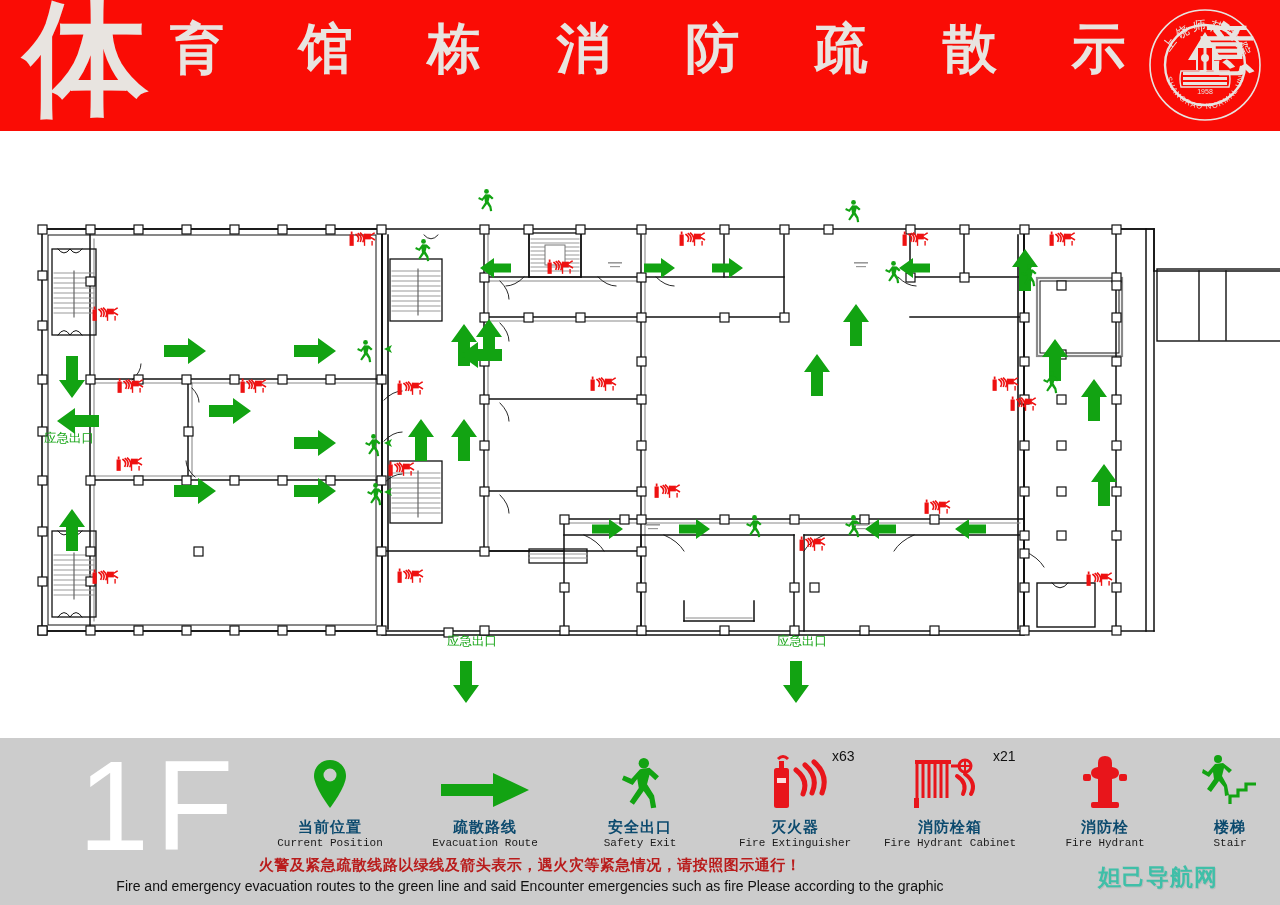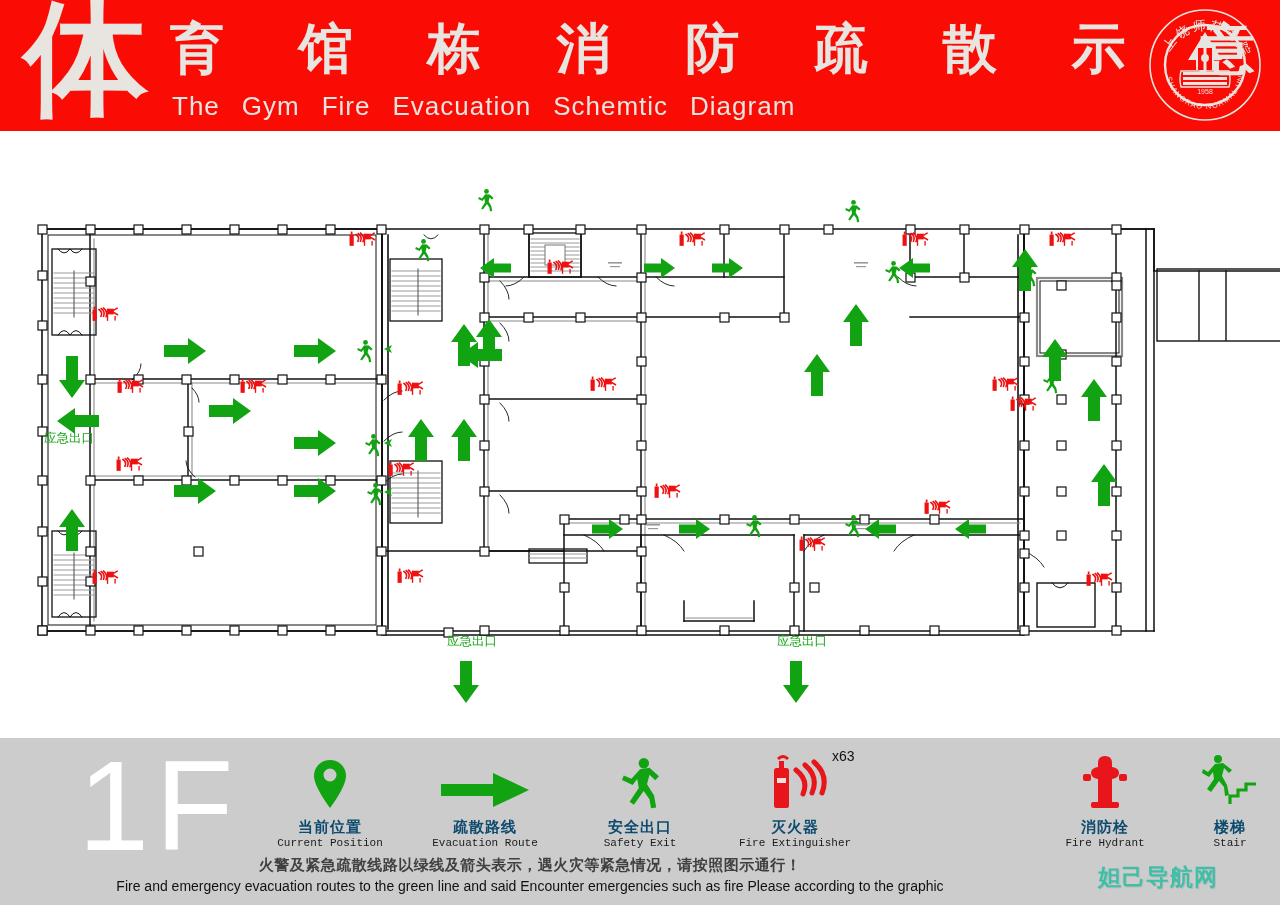"The Gym Fire Evacuation Schemtic" div.banner-en { html: <div> <span>The</span><span>Gym</span><span>Fire</span><span>Evacuation</span><span>Schemtic</span><span>Diagram</span> </div> -> none }
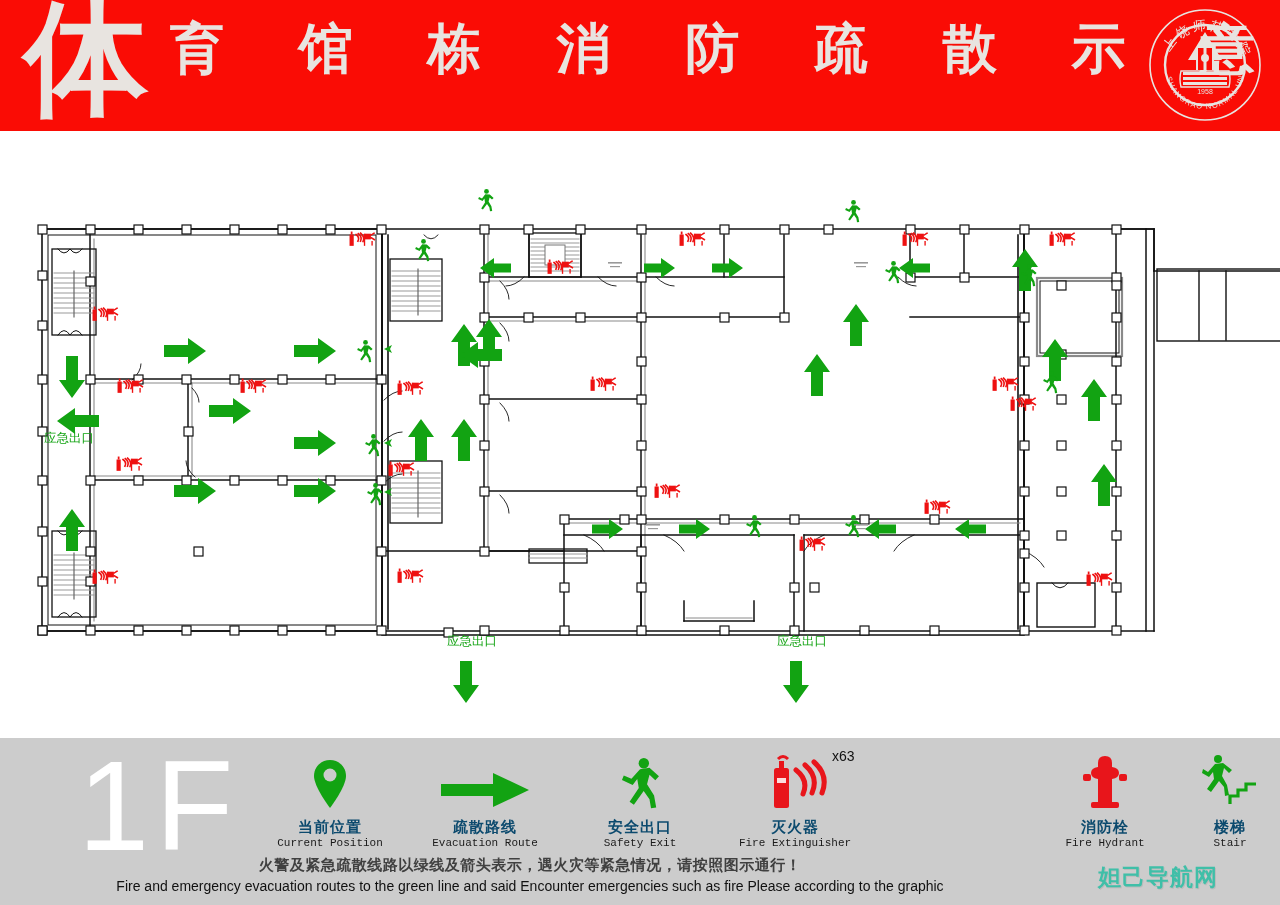"x21" div.leg { html: none -> <div> <div> <svg> <g> <path></path> </g> <rect></rect> <path></path> <circle></circle> <path></path> <path></path> <rect></rect> </svg> </div> <div>x21</div> <div>消防栓箱</div> <div>Fire Hydrant Cabinet</div> </div> }
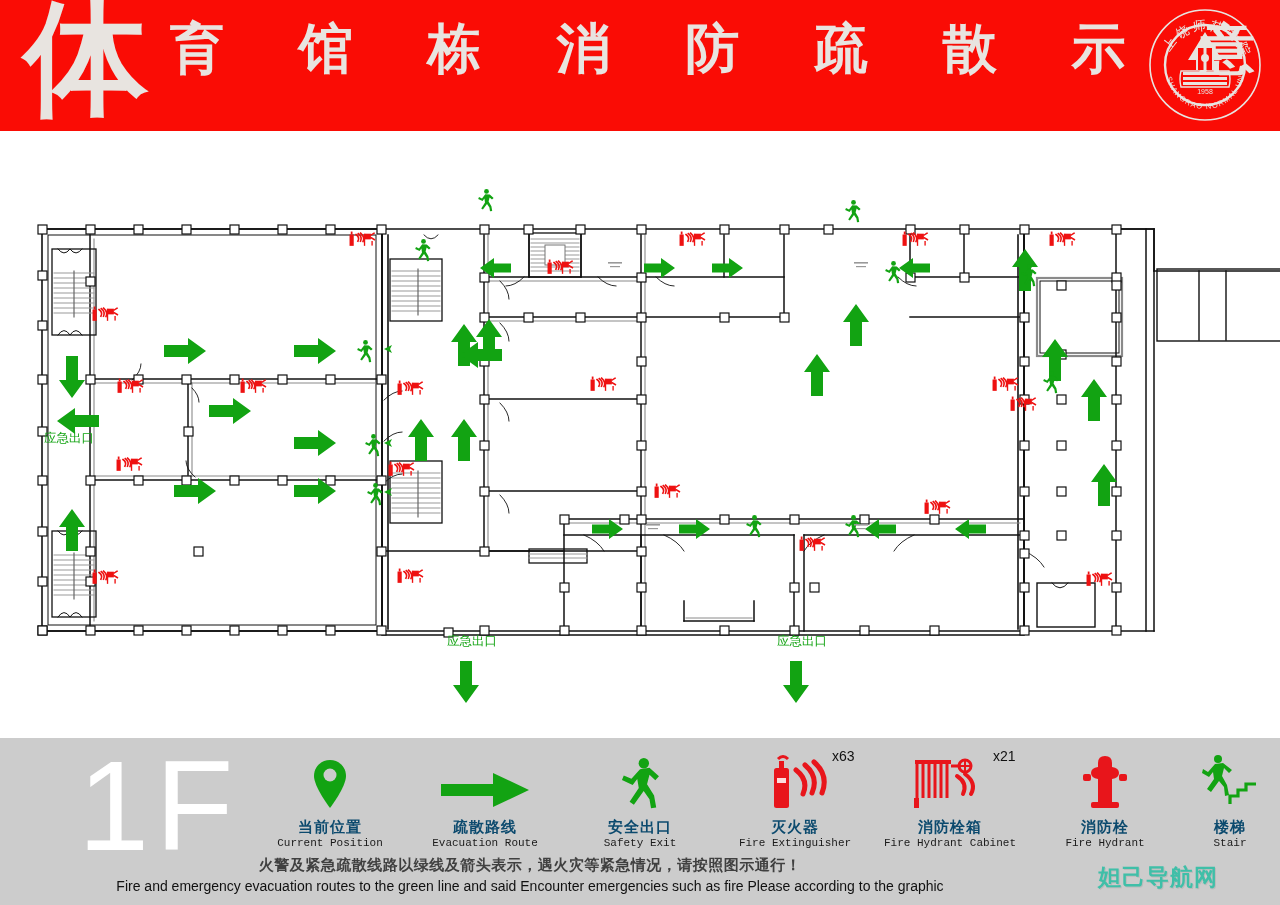"火警及紧急疏散线路以绿线及箭头表示，遇火灾等紧急情况，请按照图示通行！" .note .n1 { color: #404040 -> #b91c1c }
